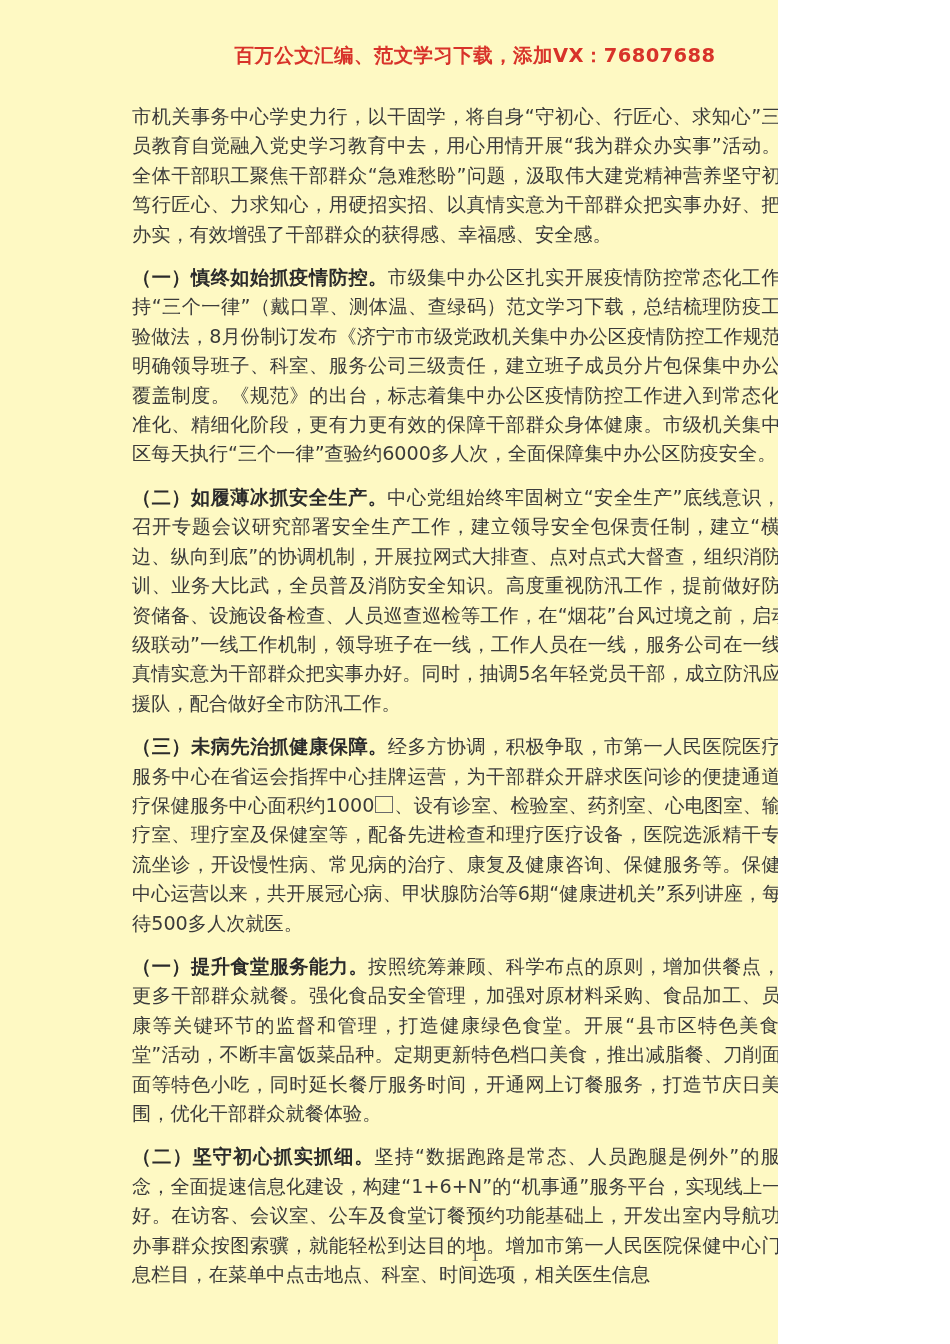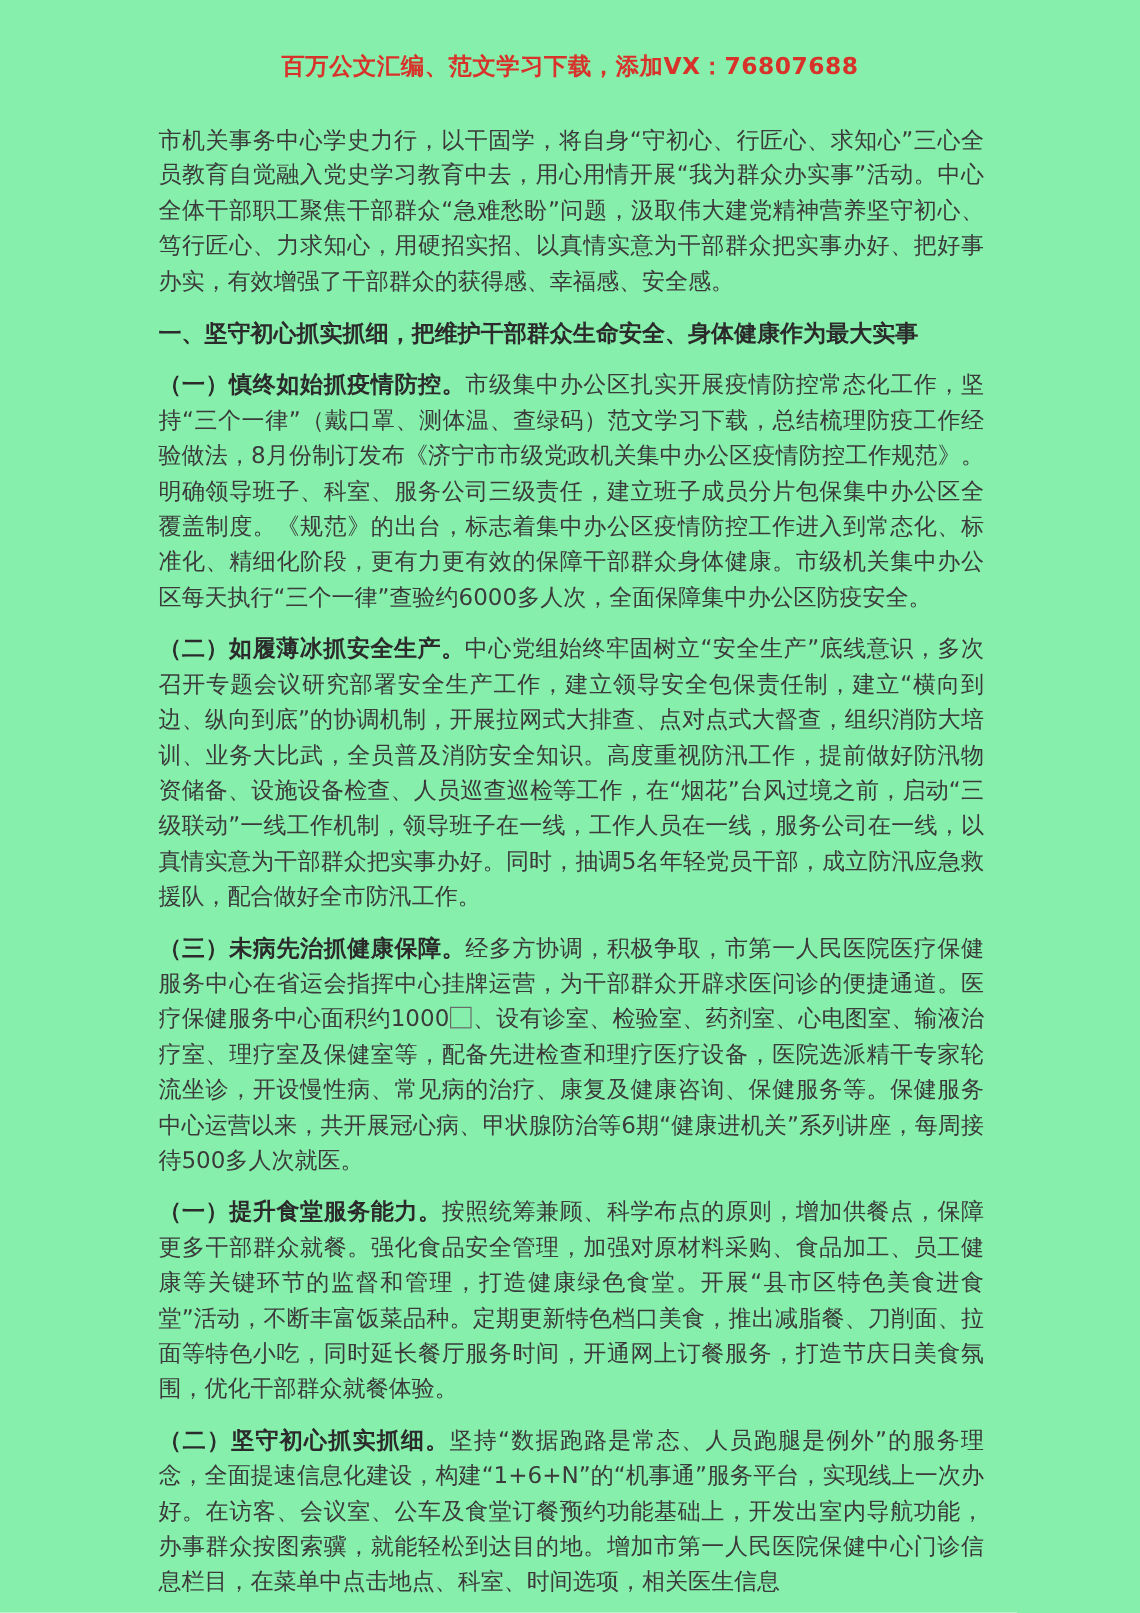"百万公文汇编、范文学习下载，添加VX：76807688" .page { background: #86efac -> #fef9c3; width: 950px -> 778px }
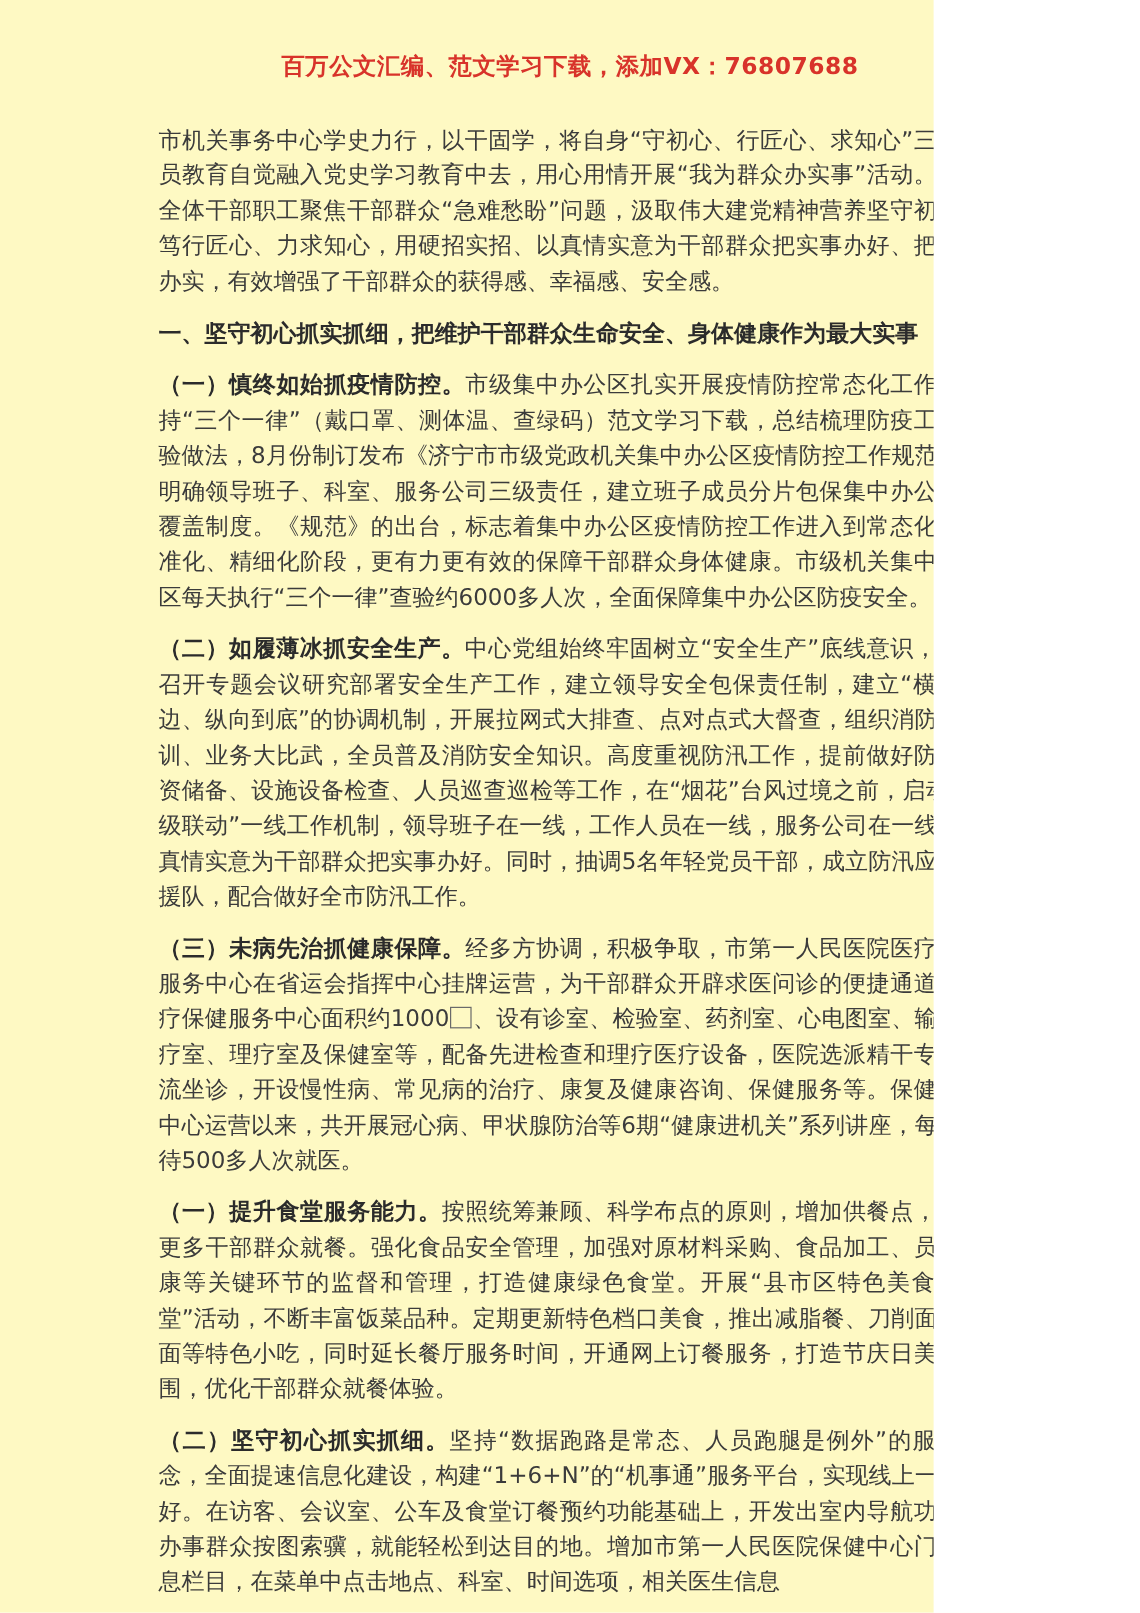"一、坚守初心抓实抓细，把维护干部群众生命安全、身体健康作为最大实事" p.para { html: <p>一、坚守初心抓实抓细，把维护干部群众生命安全、身体健康作为最大实事</p> -> none }
